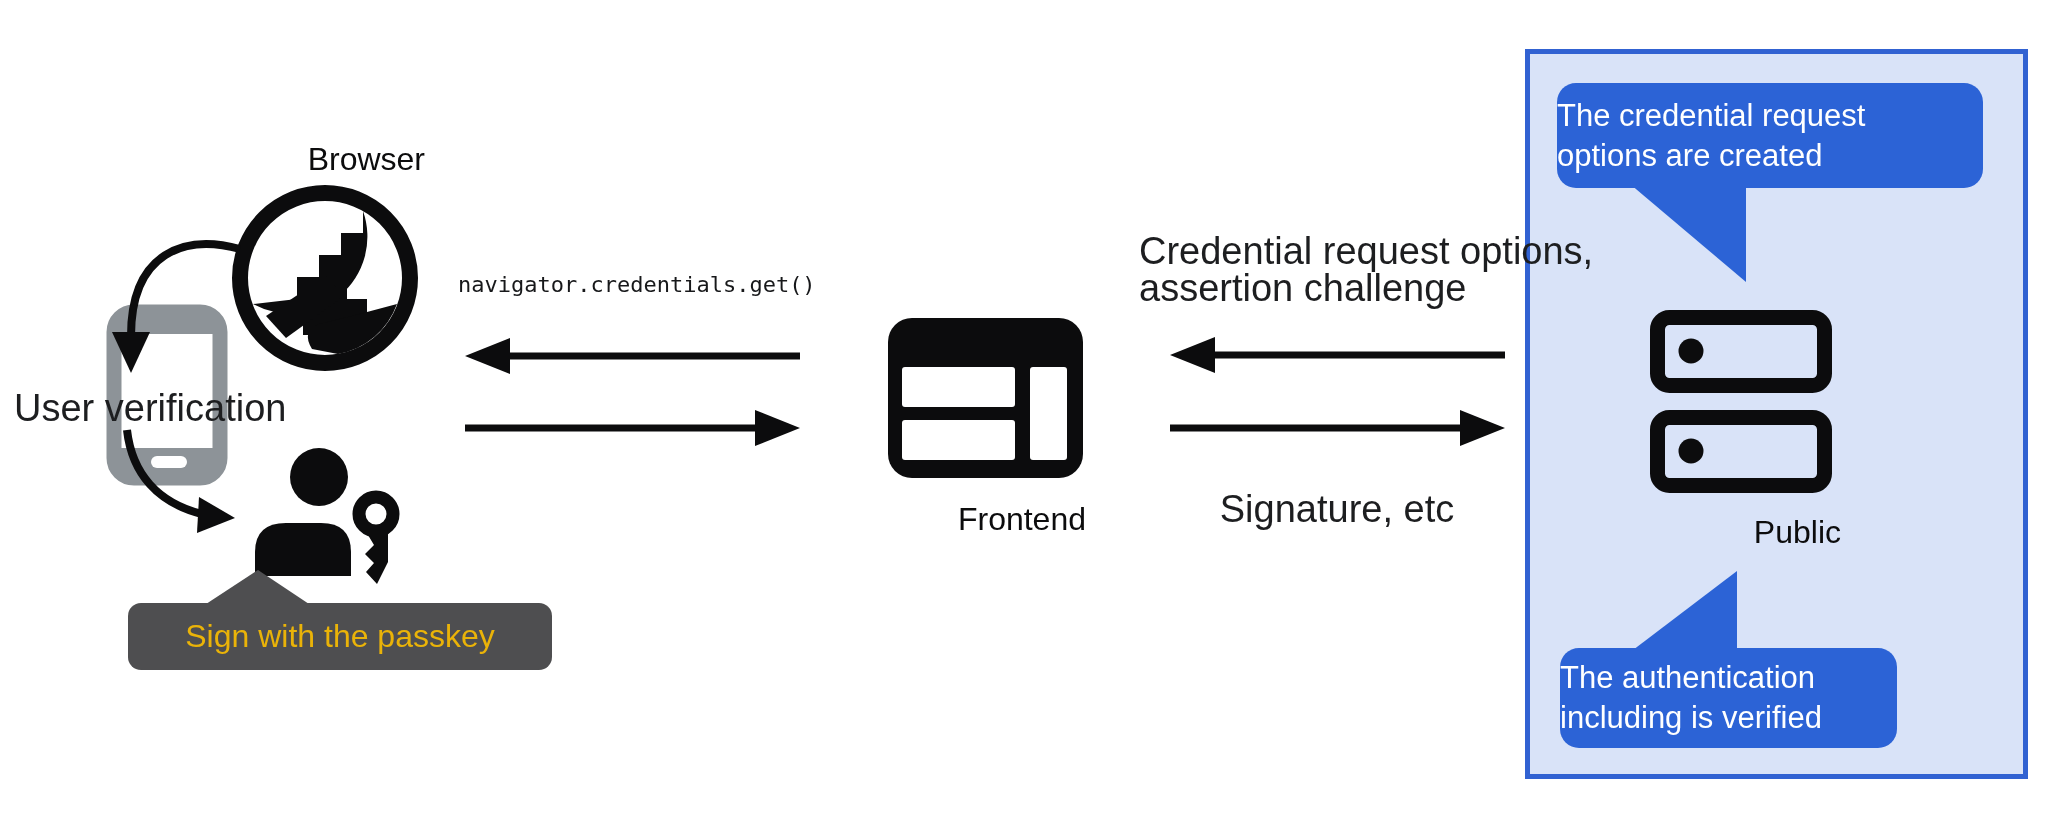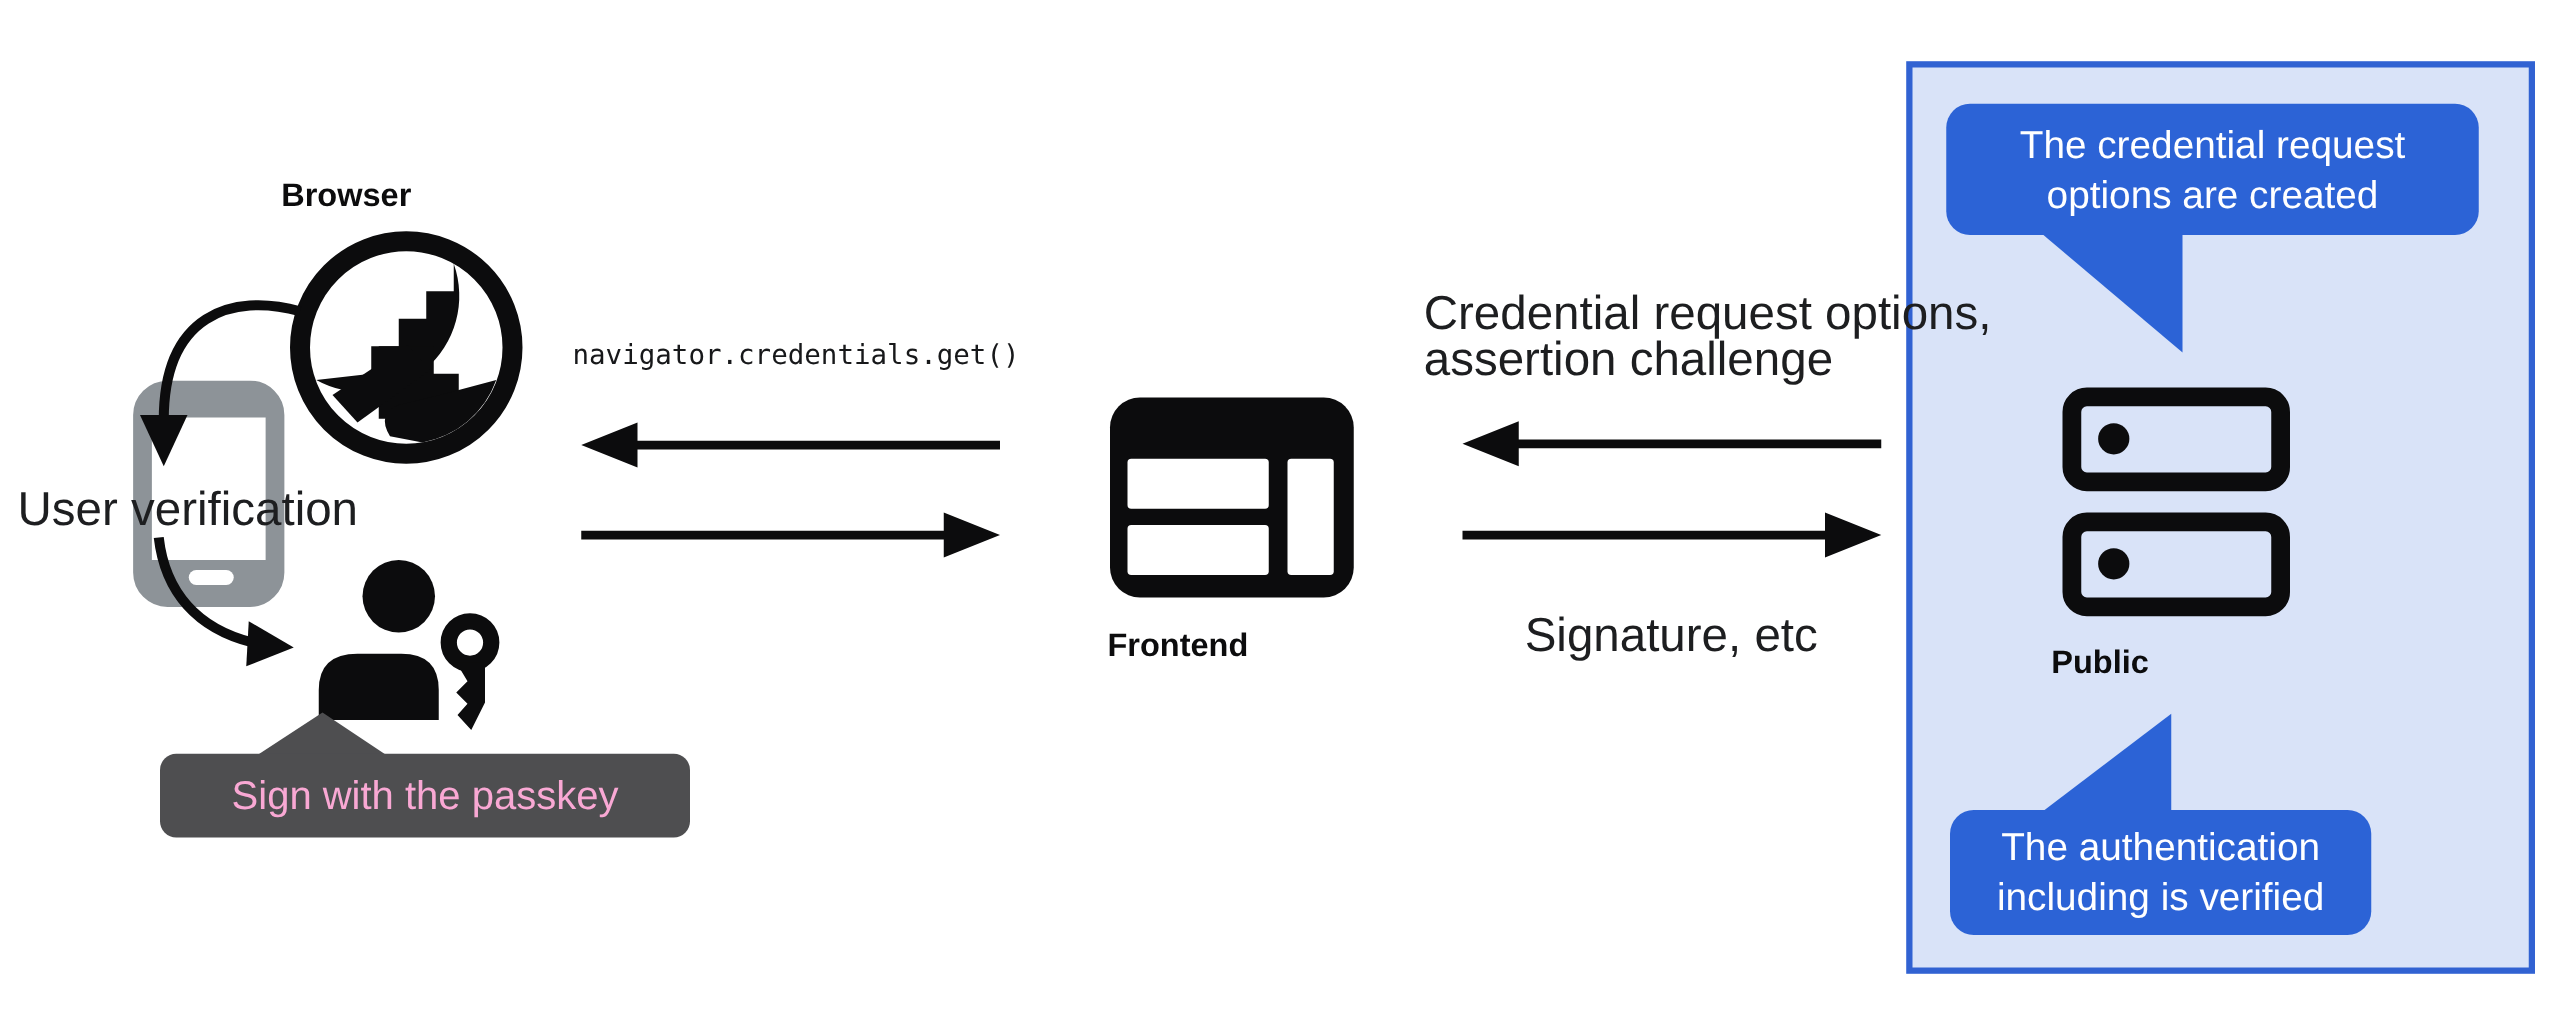"The credential request" .bubble { align-items: center -> flex-start }
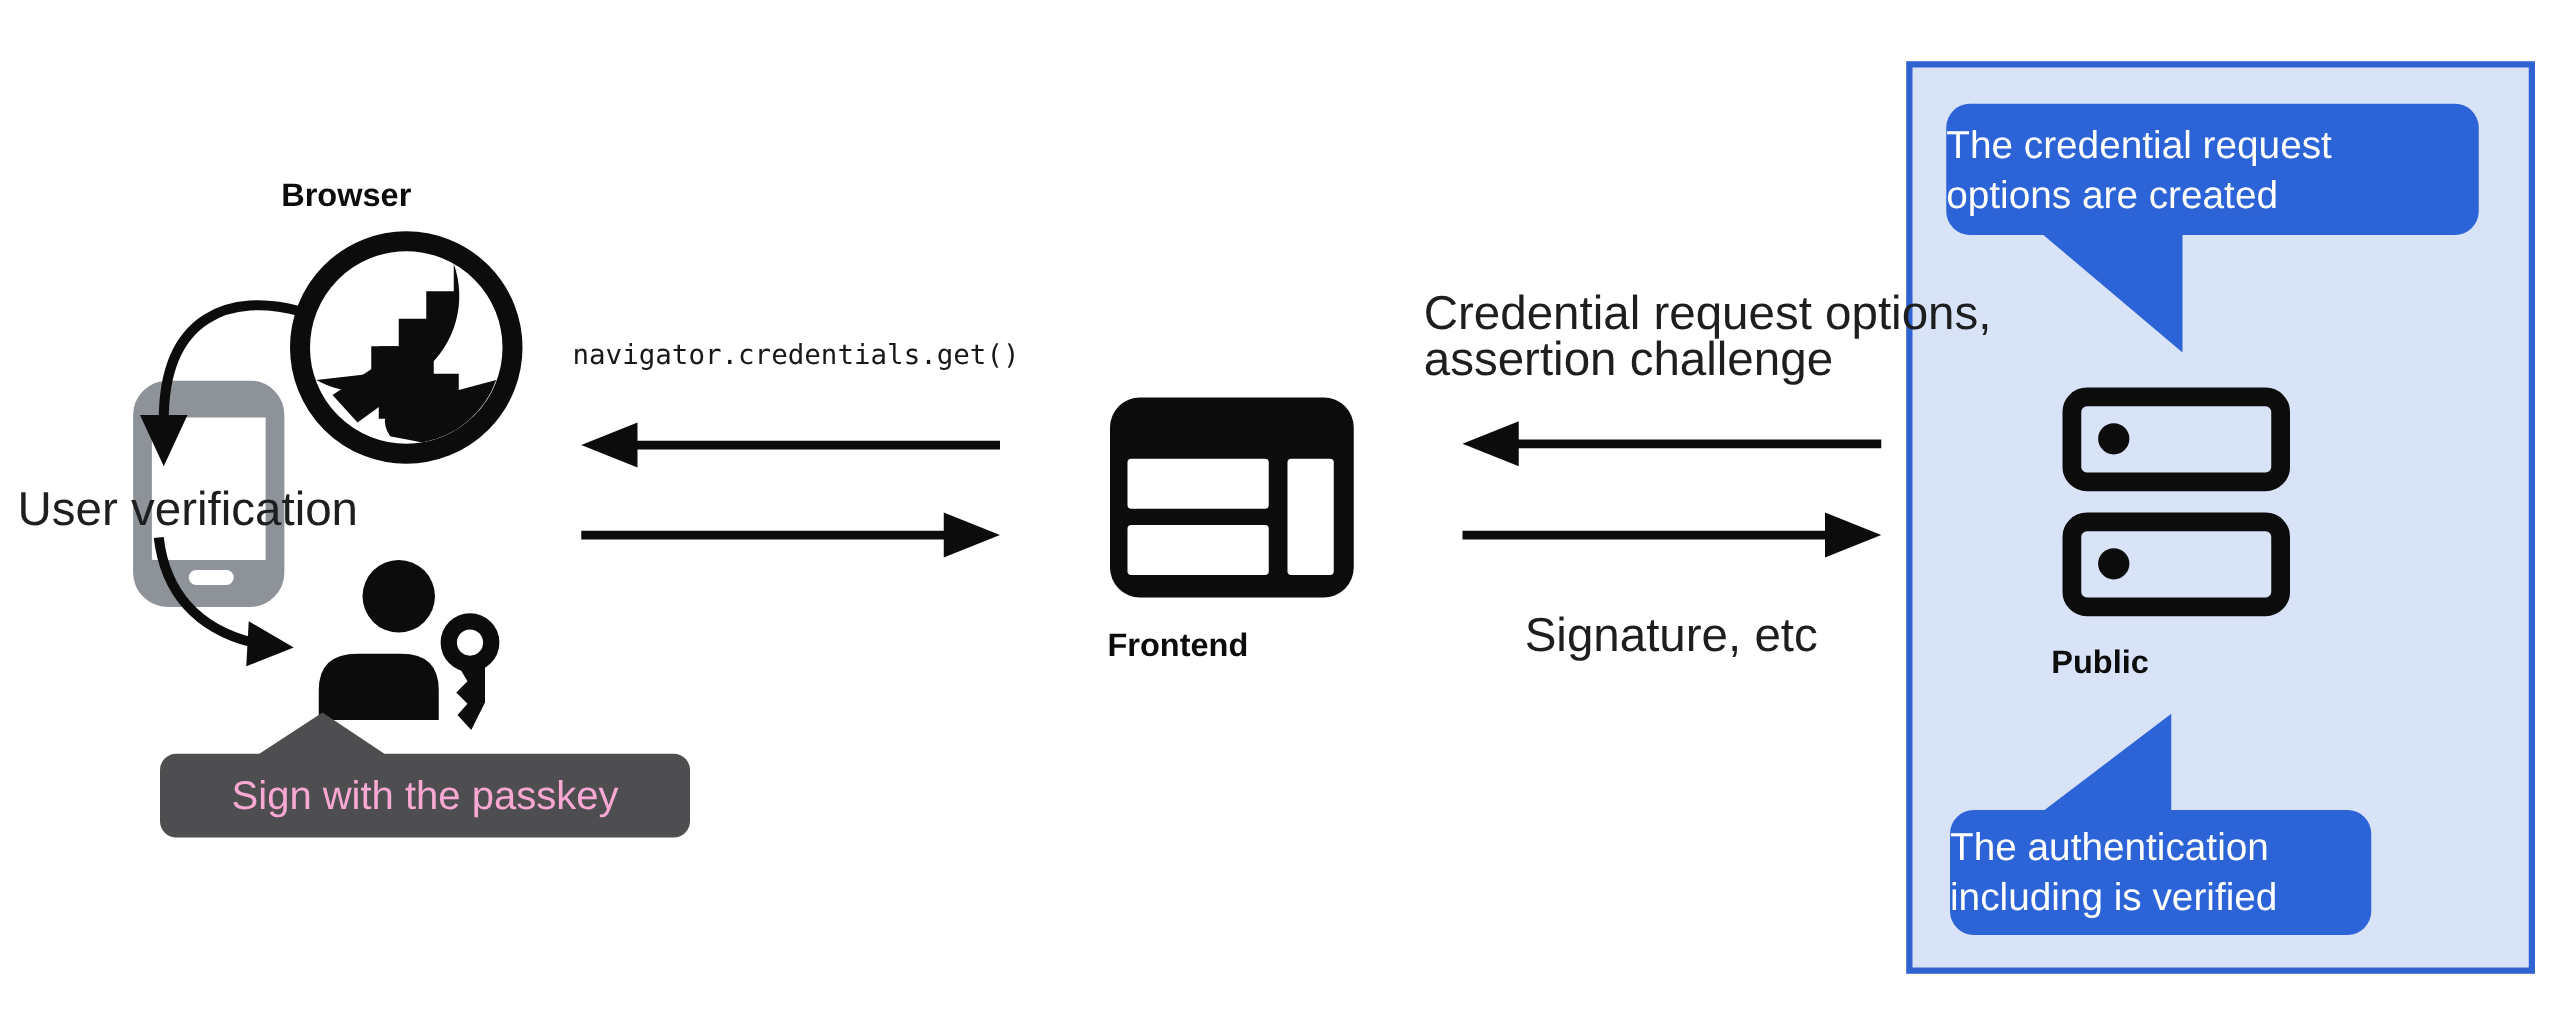"Browser" .actor-label { font-size: 26px -> 32px; font-weight: bold -> normal; text-align: left -> right }
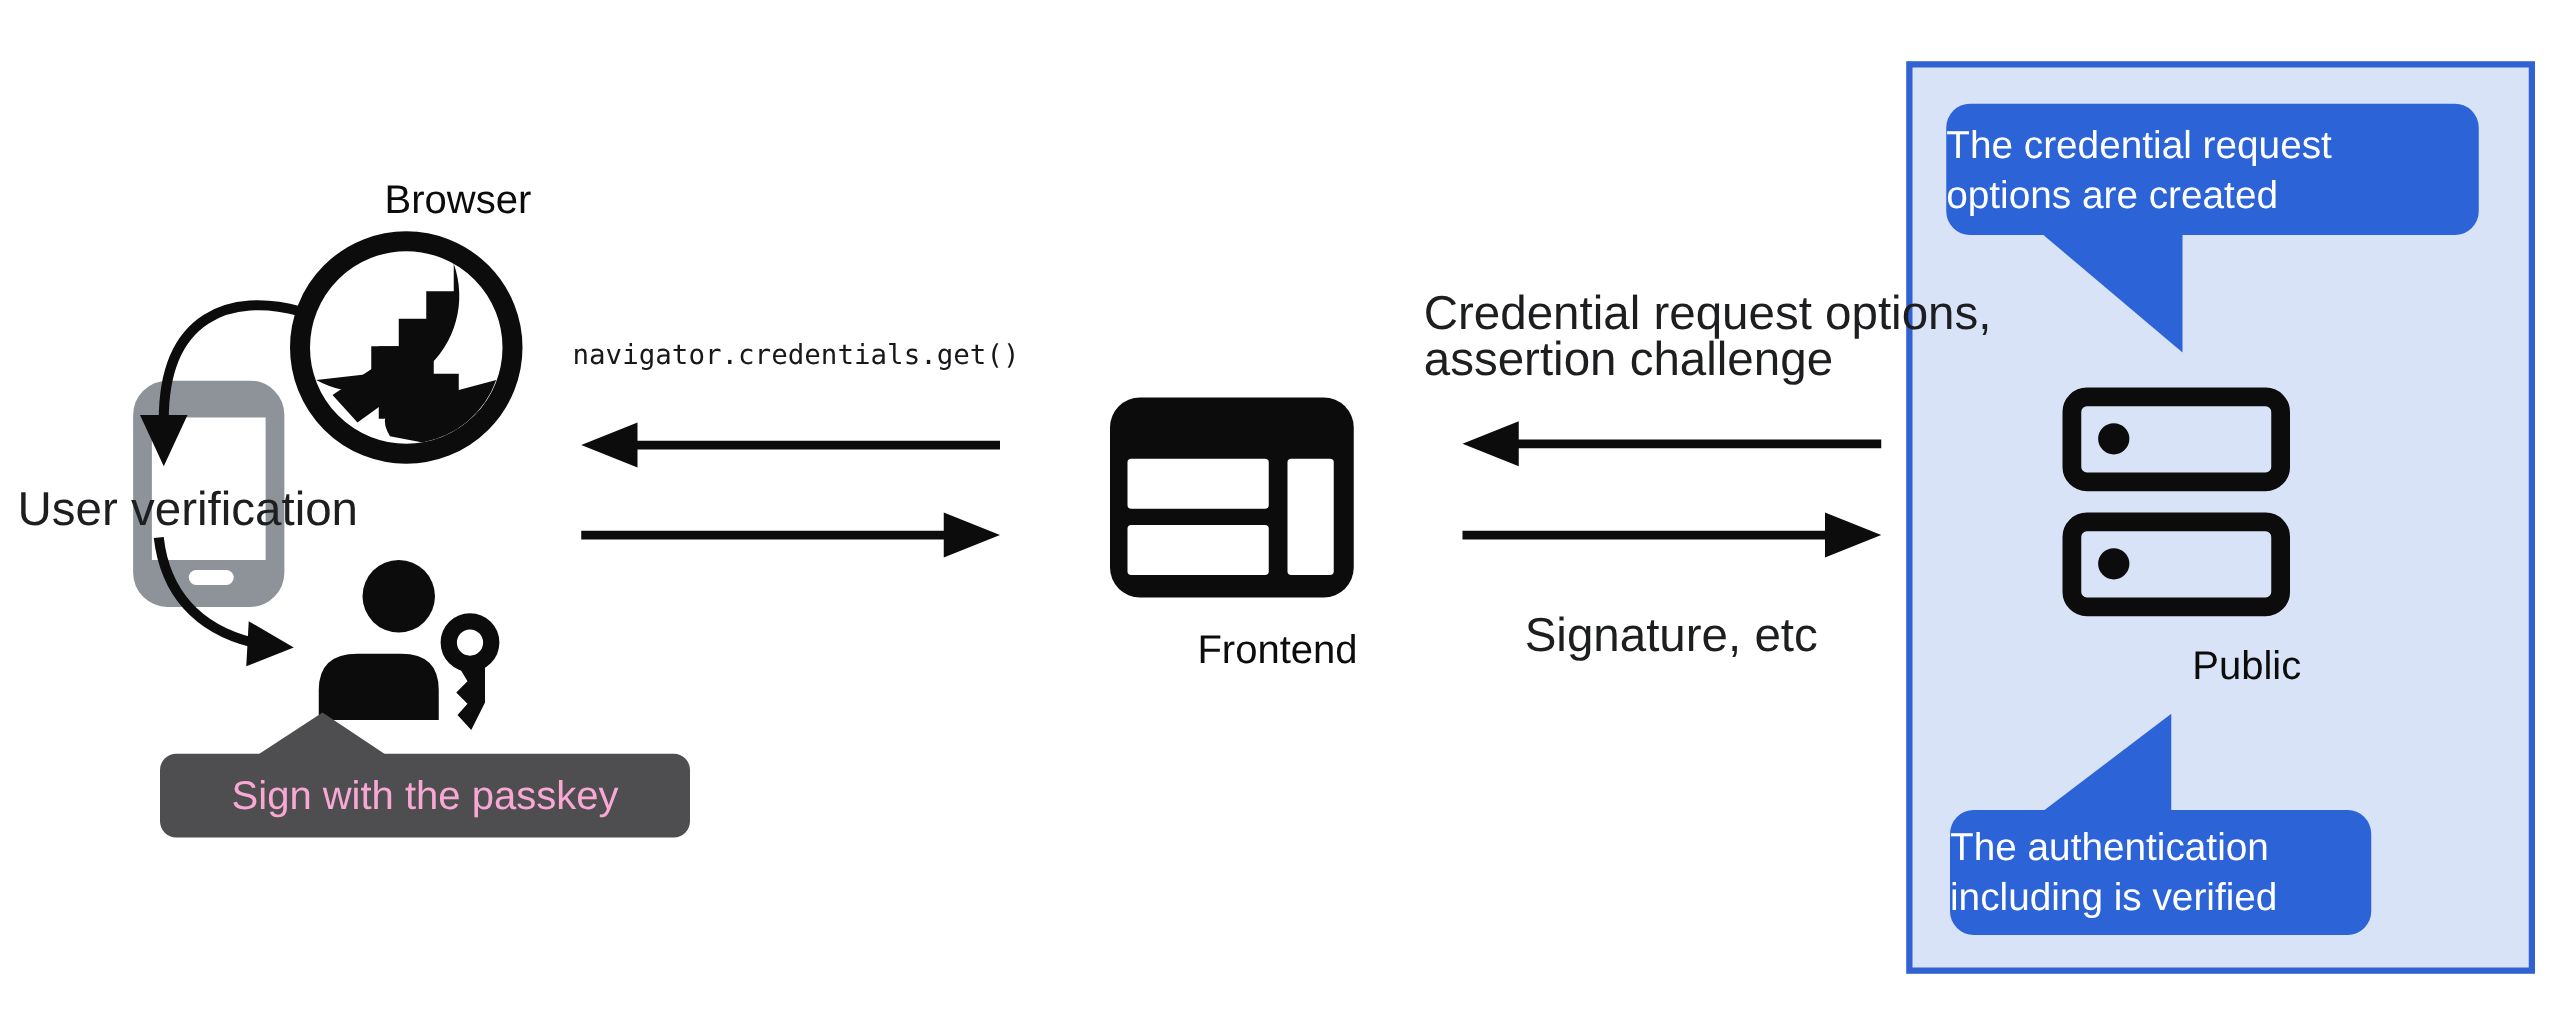"Sign with the passkey" .tooltip { color: #f9a8d4 -> #eab308 }
